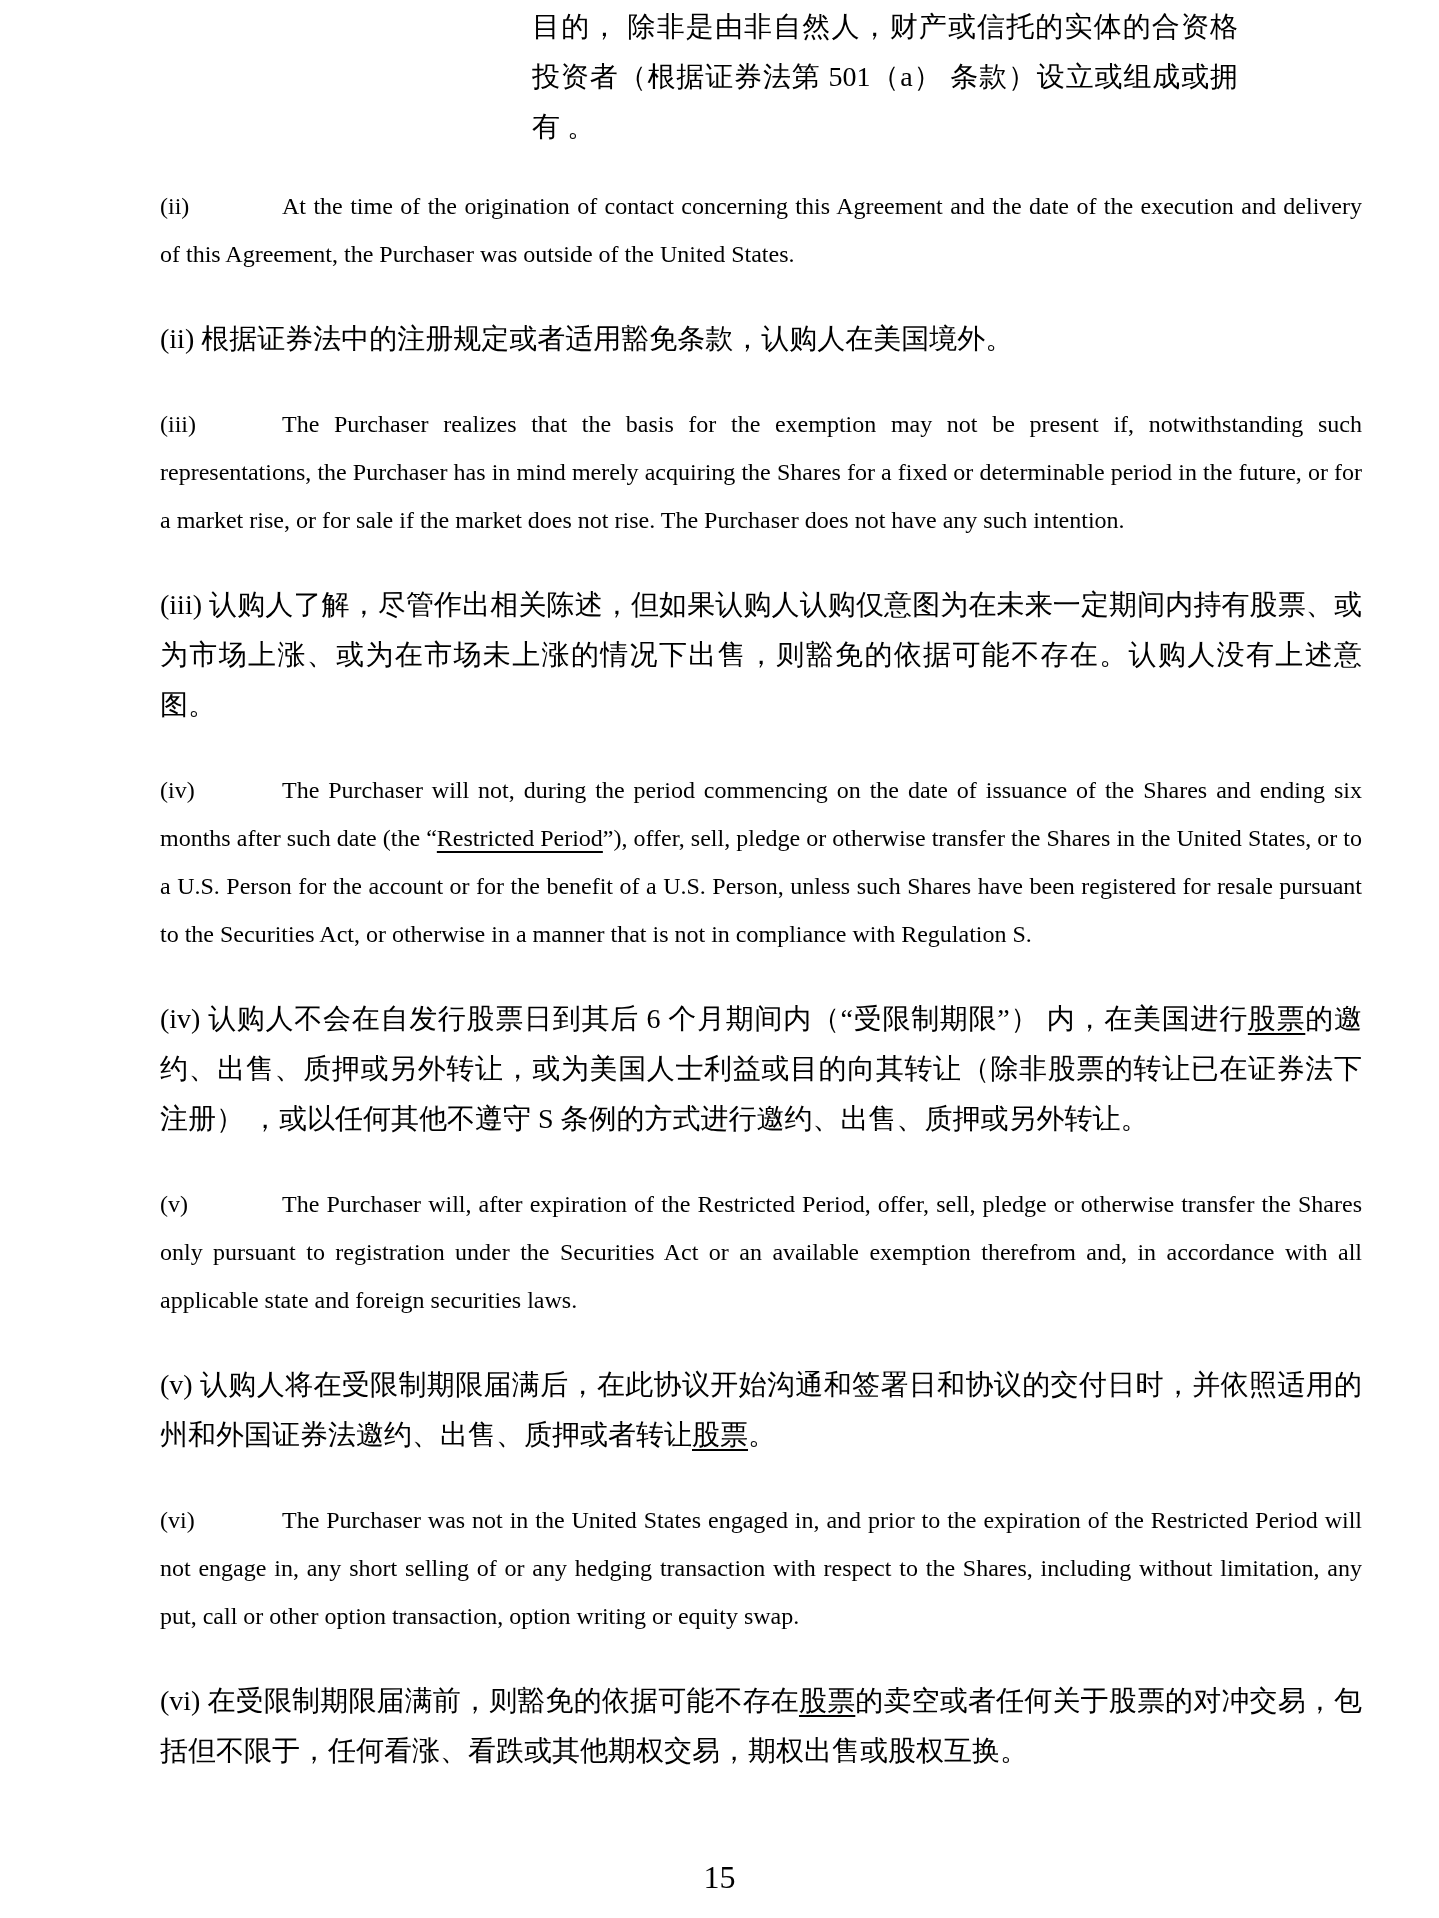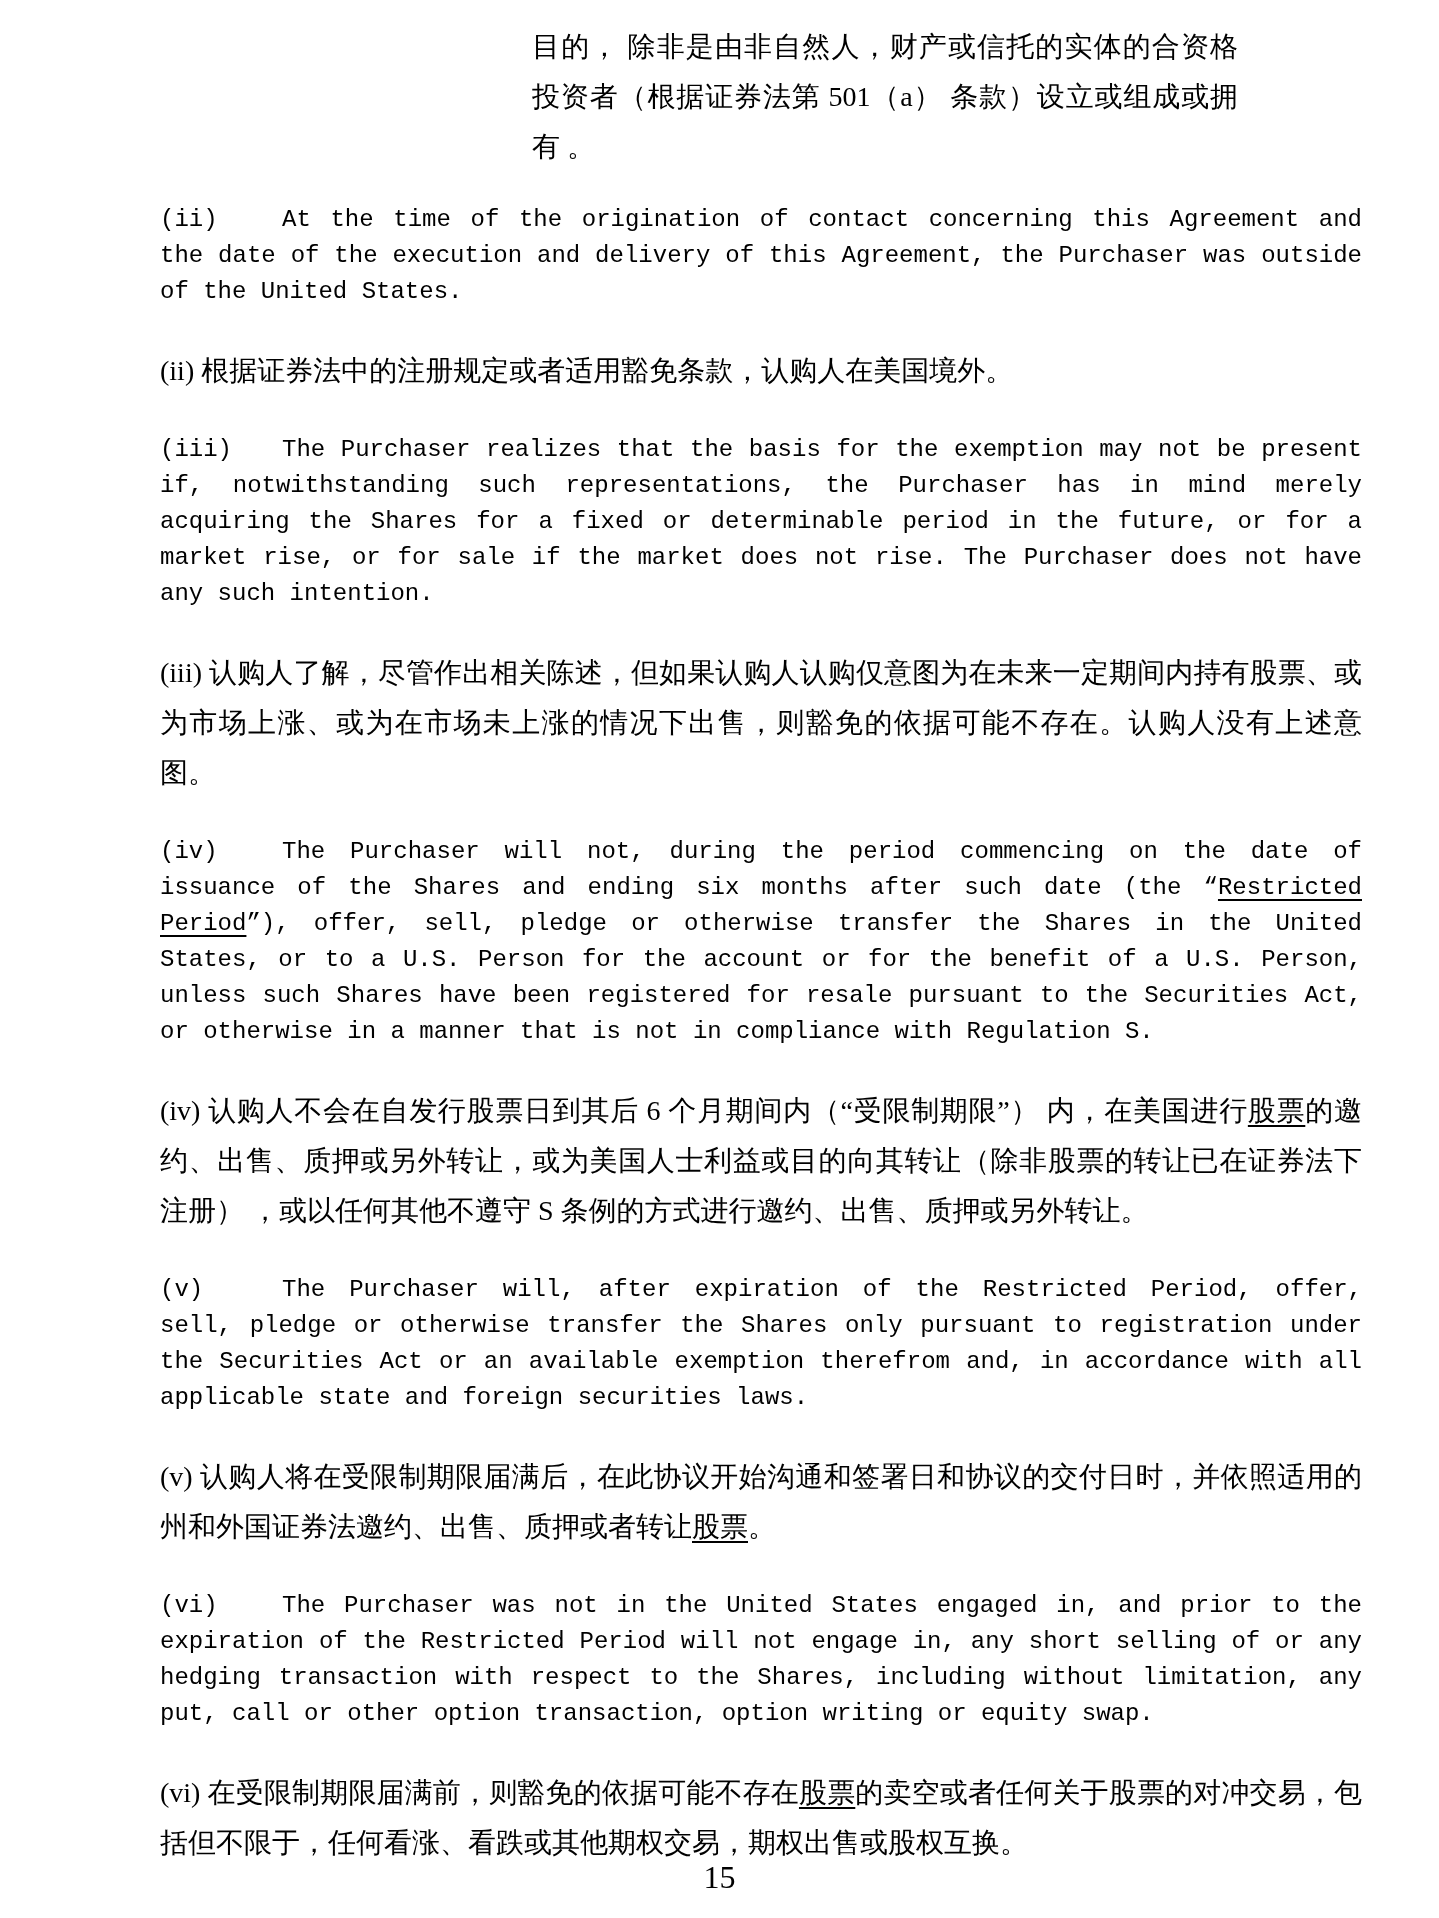"目的， 除非是由非自然人，财产或信托的实体的合资格投资者（根据证券法第" .body-col { top: 22px -> 2px }
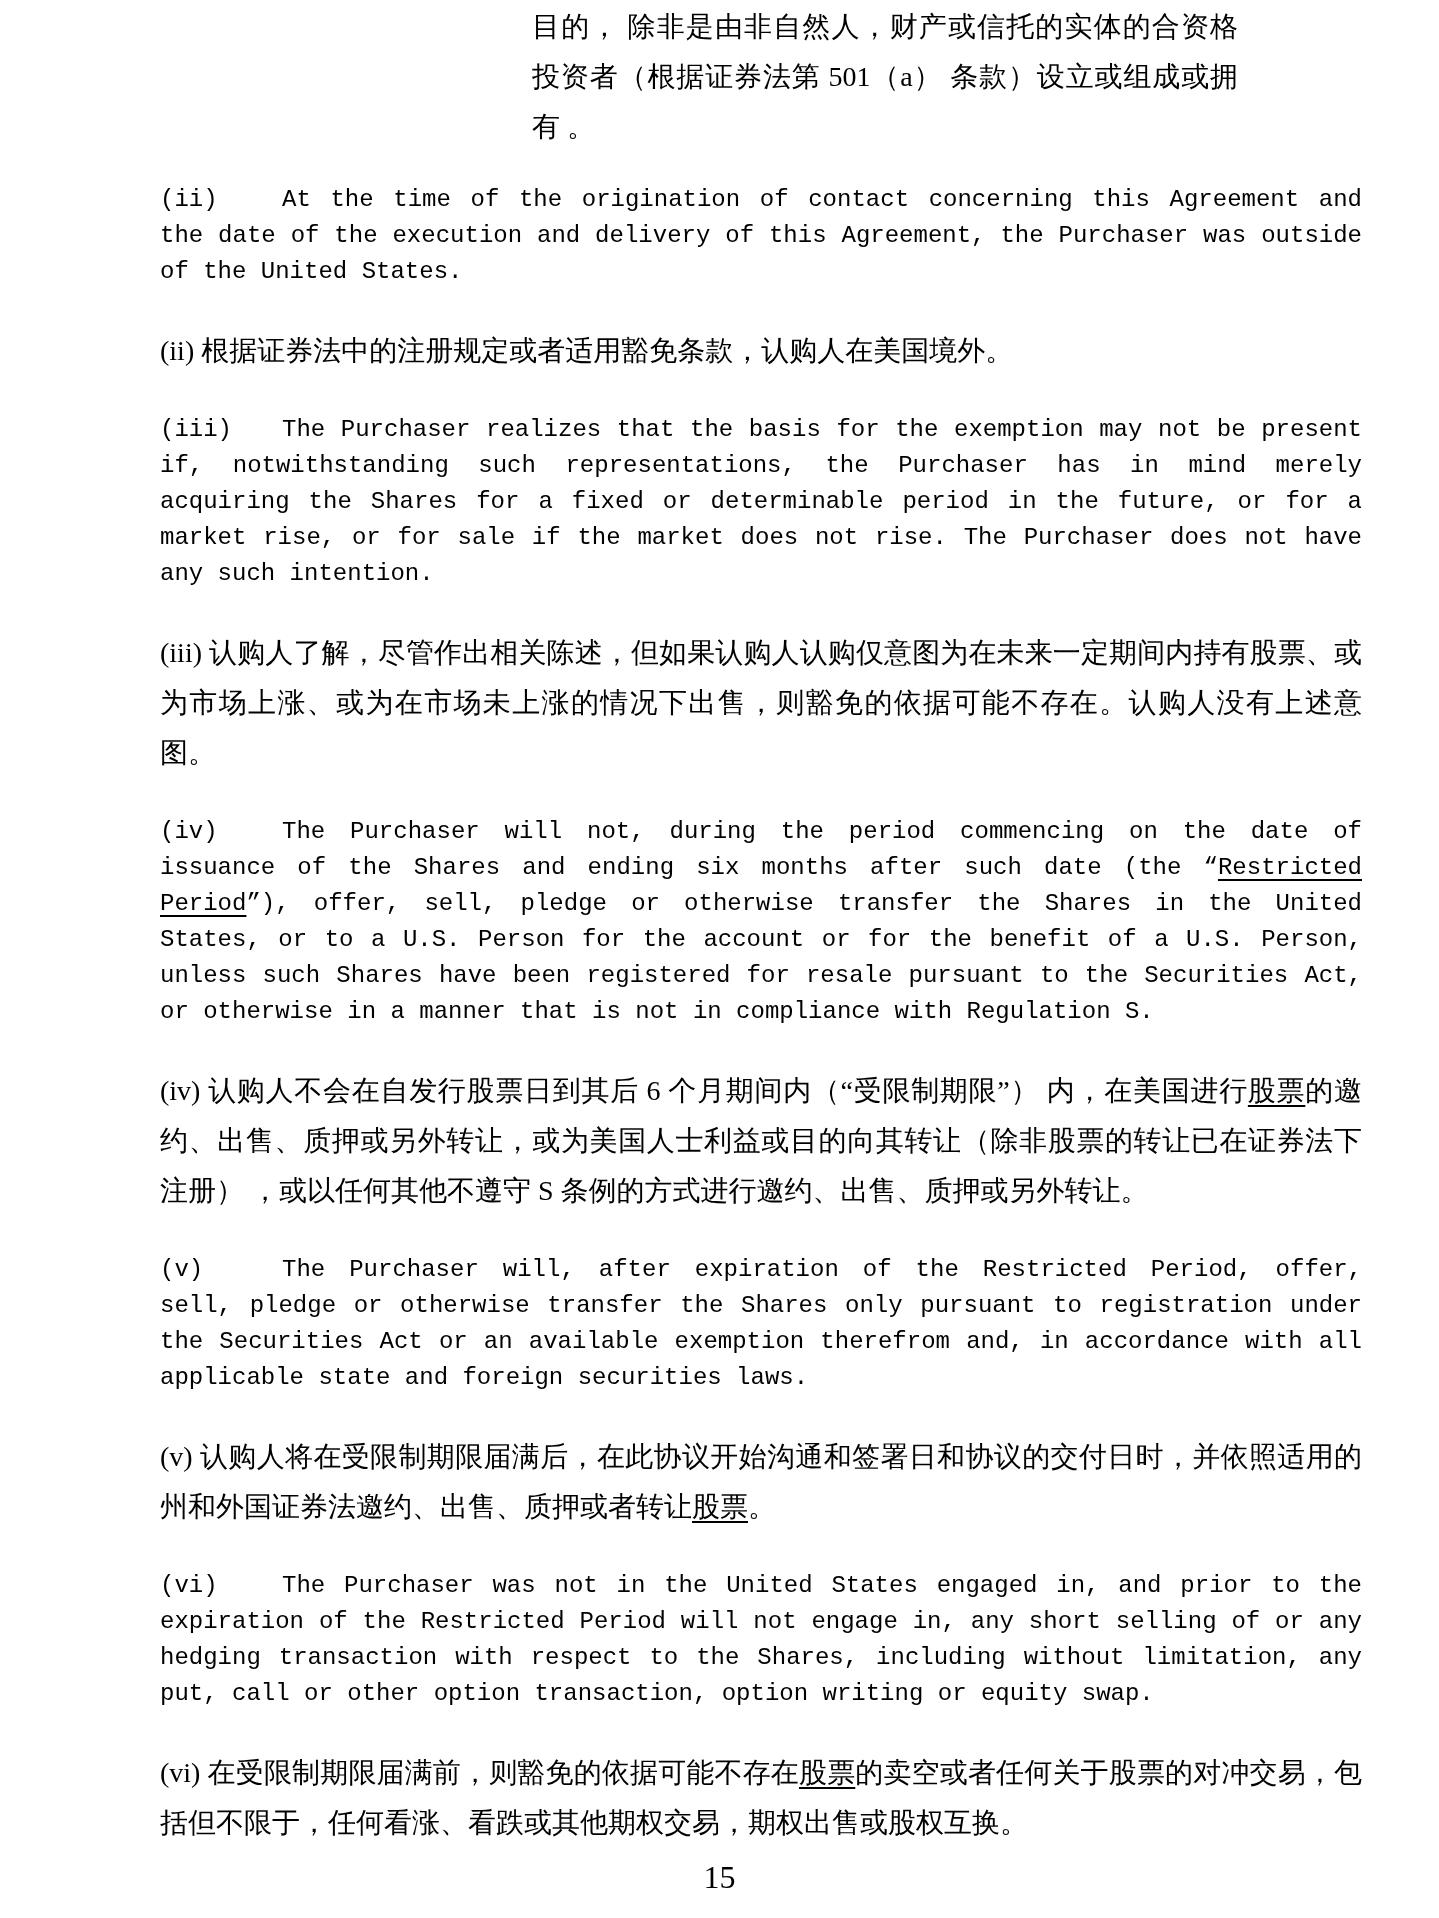"(ii) At the time of" p.en { font-family: Liberation Mono, monospace -> Liberation Serif, serif; line-height: 36px -> 48px }
